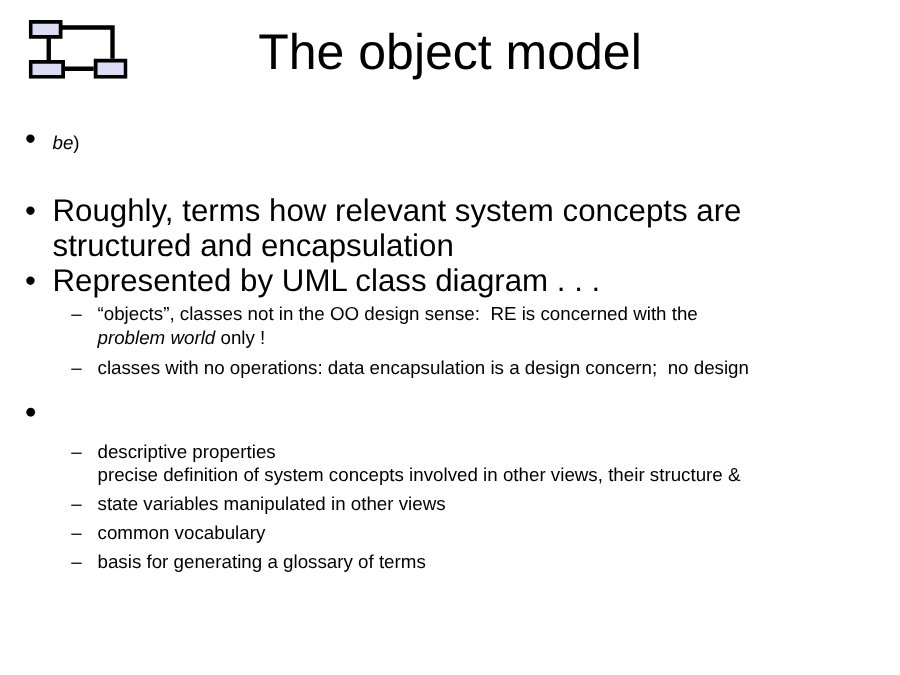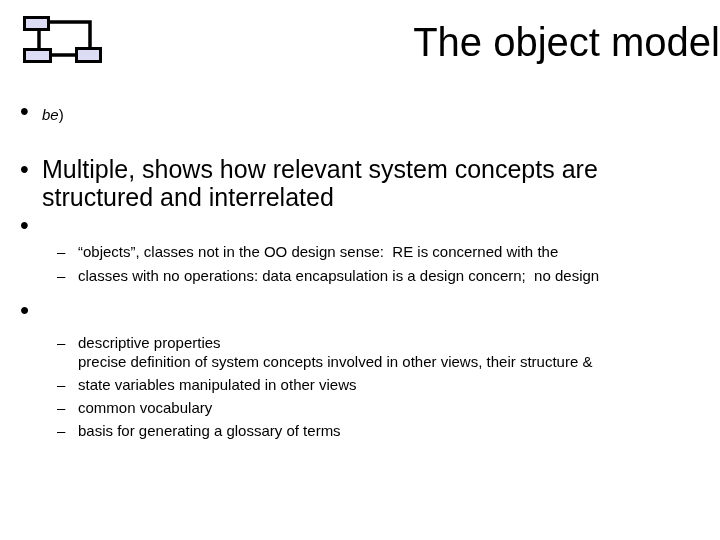"The object model" .title { text-align: right -> center }
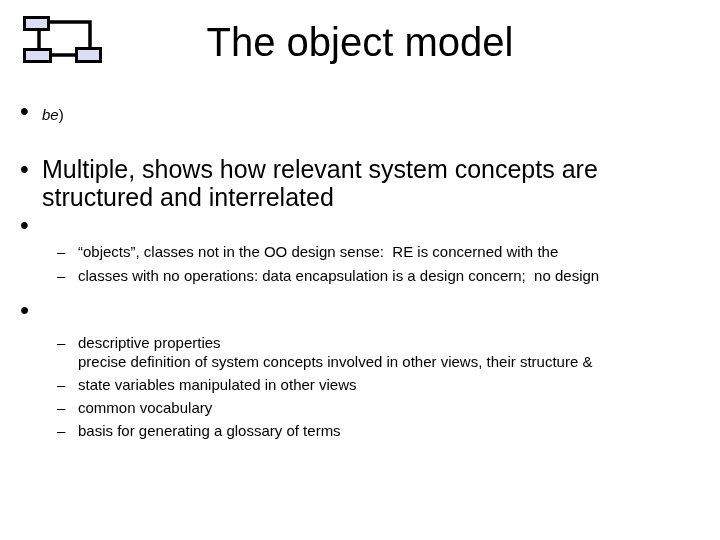"Multiple, shows how relevant system" div.line { text: Multiple, shows -> Roughly, terms }
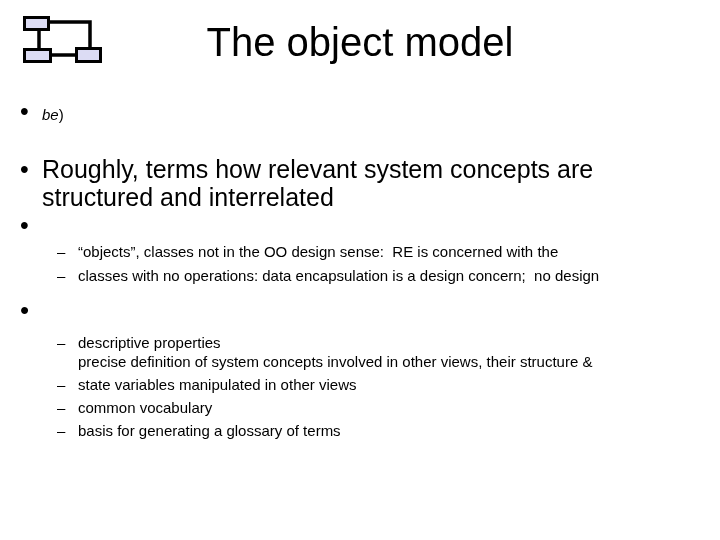"structured and interrelated" div.line { text: interrelated -> encapsulation }
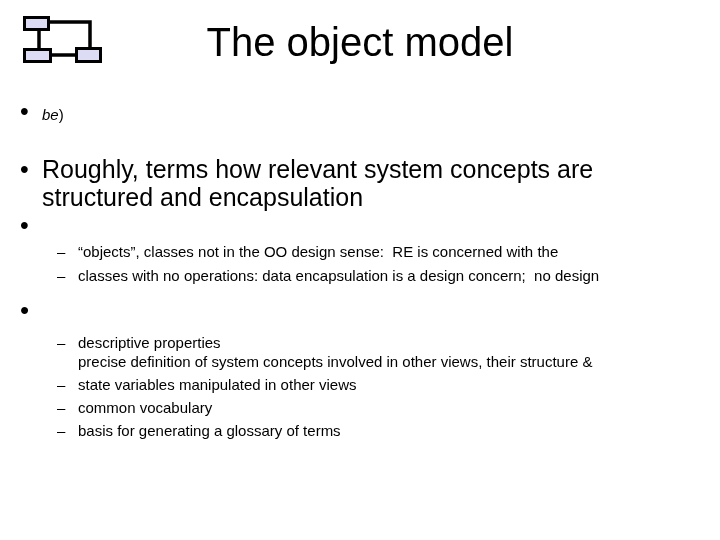"Represented by UML class diagram" div.text { html: none -> <div> <div>Represented by UML class diagram . . .</div> </div> }
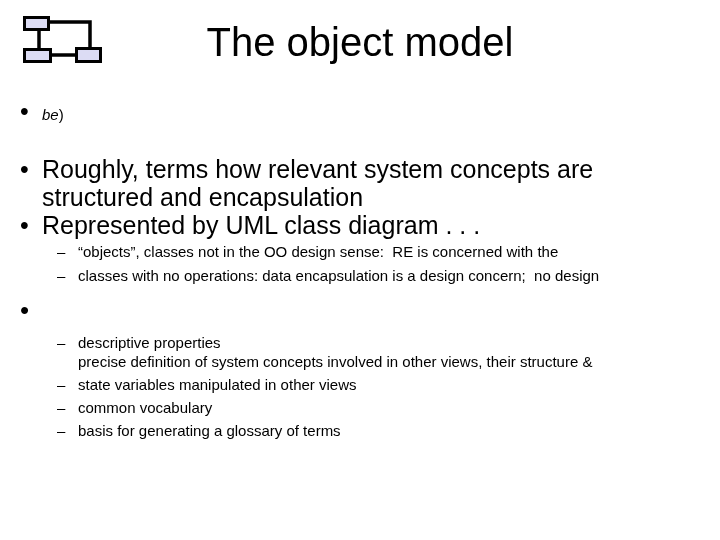"problem world only !" div.line { html: none -> <div><span>problem world</span><span> only&nbsp;!</span></div> }
